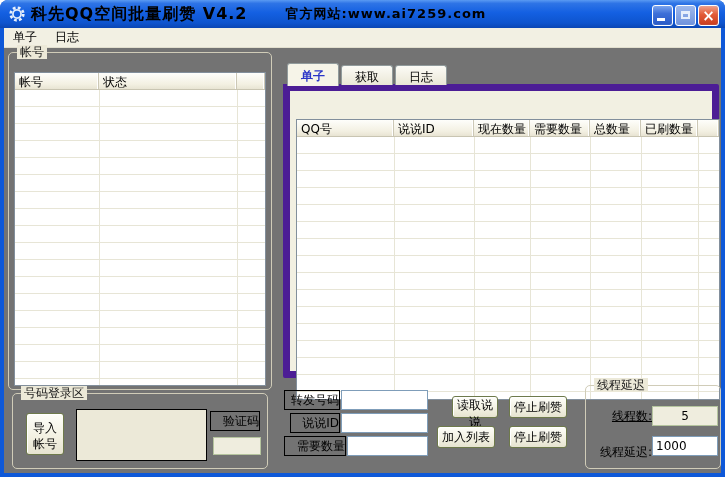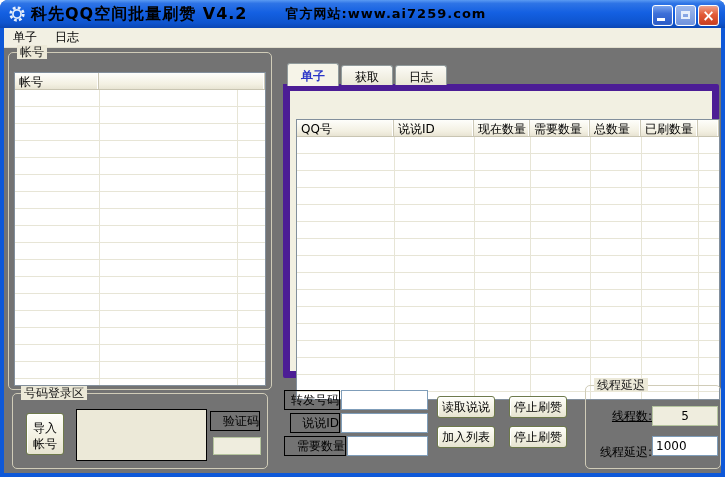"状态" div.lv-hcell { html: none -> <div>状态</div> }
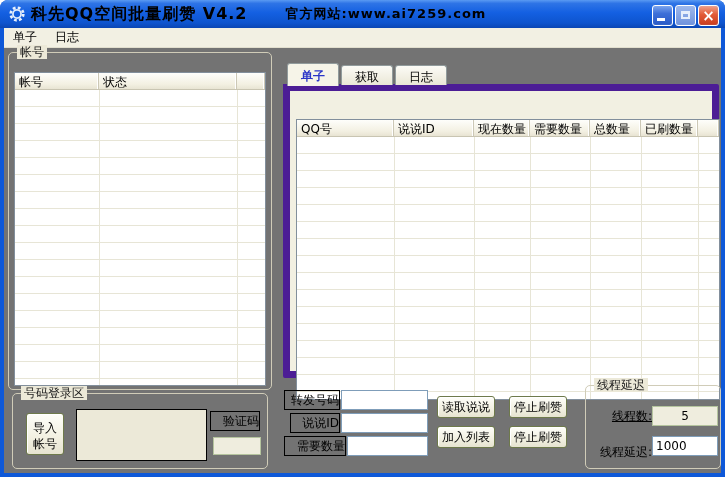"读取说说" .btn-read { left: 433px -> 448px; width: 58px -> 46px }
